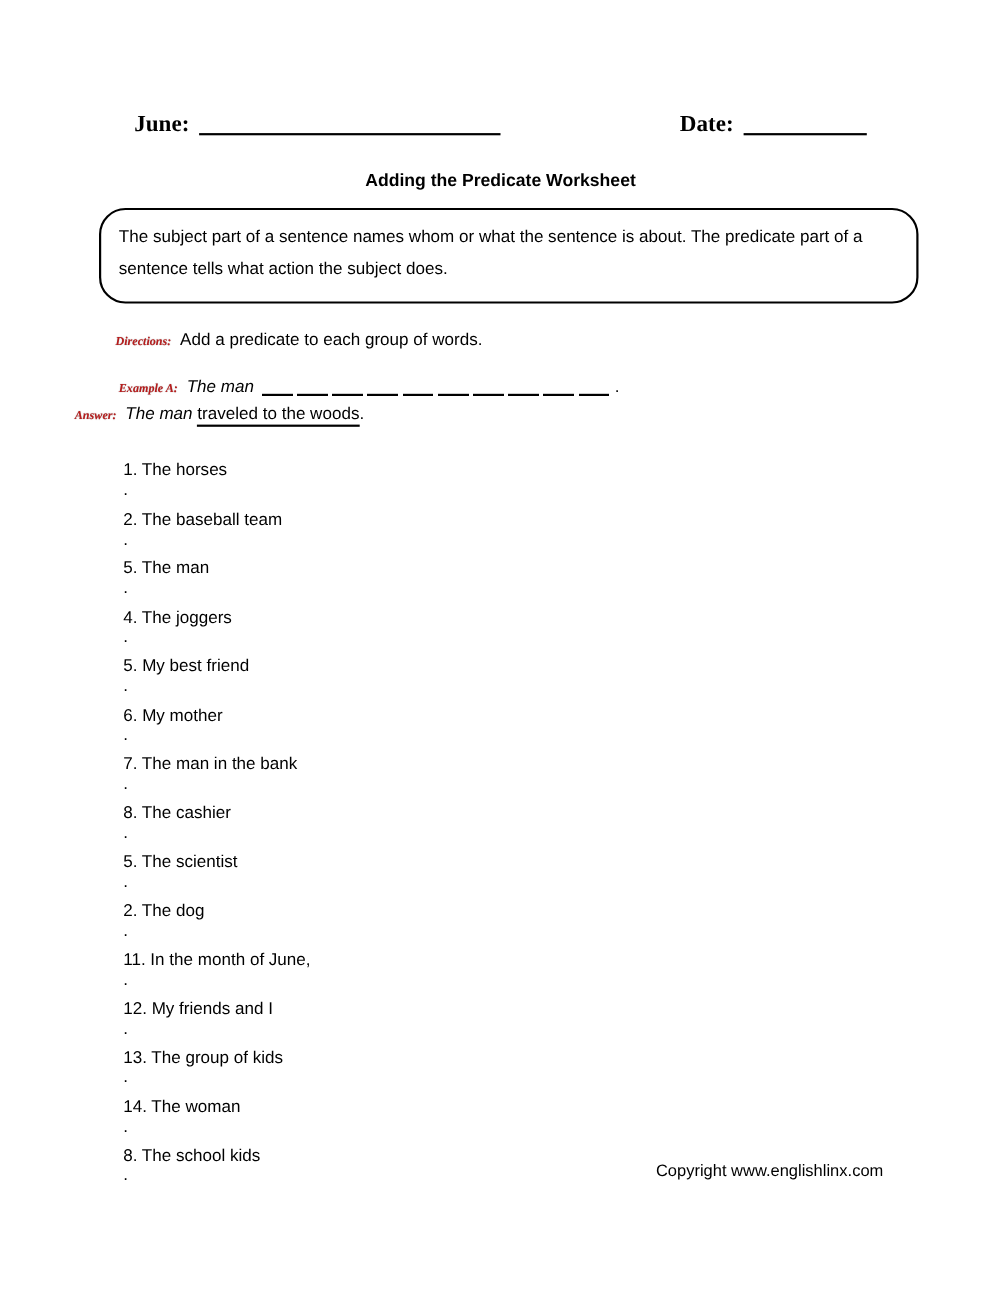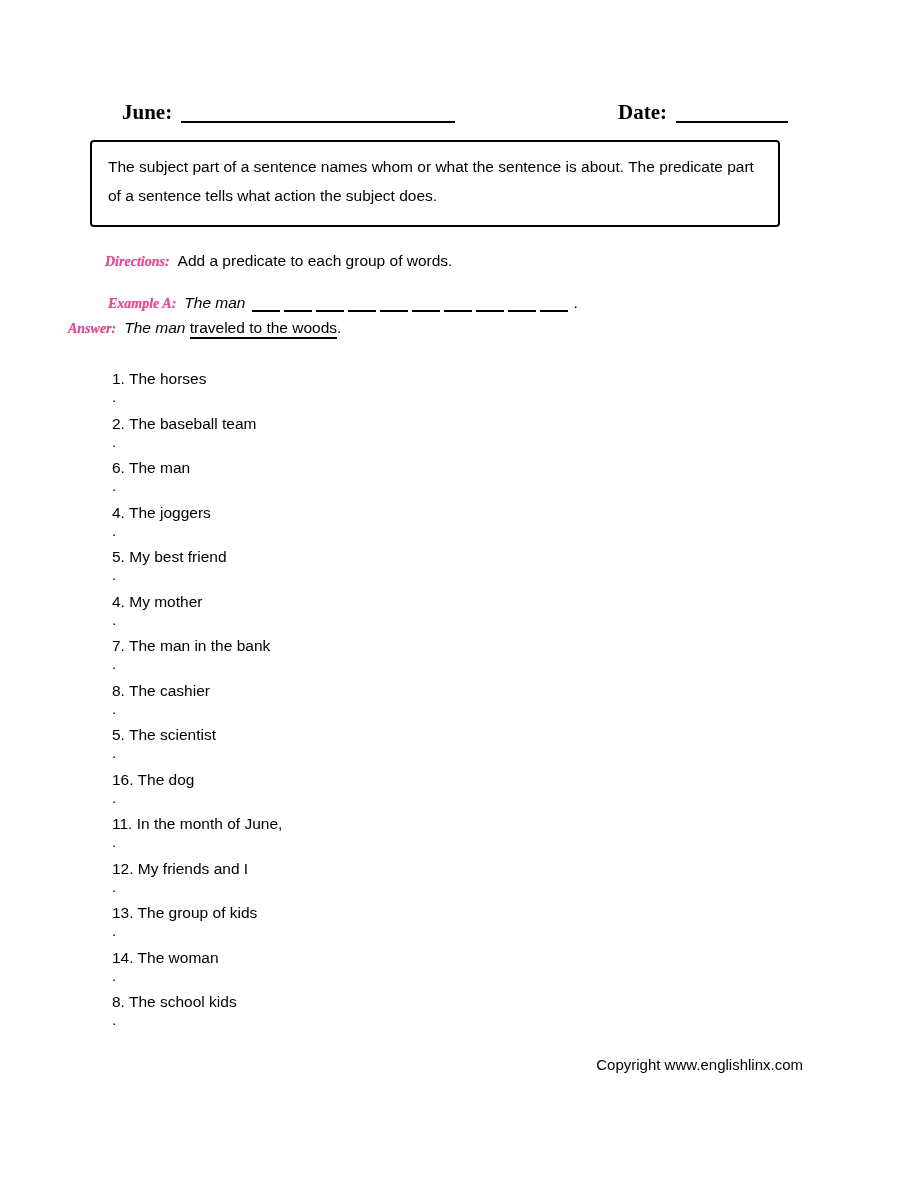"Adding the Predicate Worksheet" div.title { html: none -> <div>Adding the Predicate Worksheet</div> }
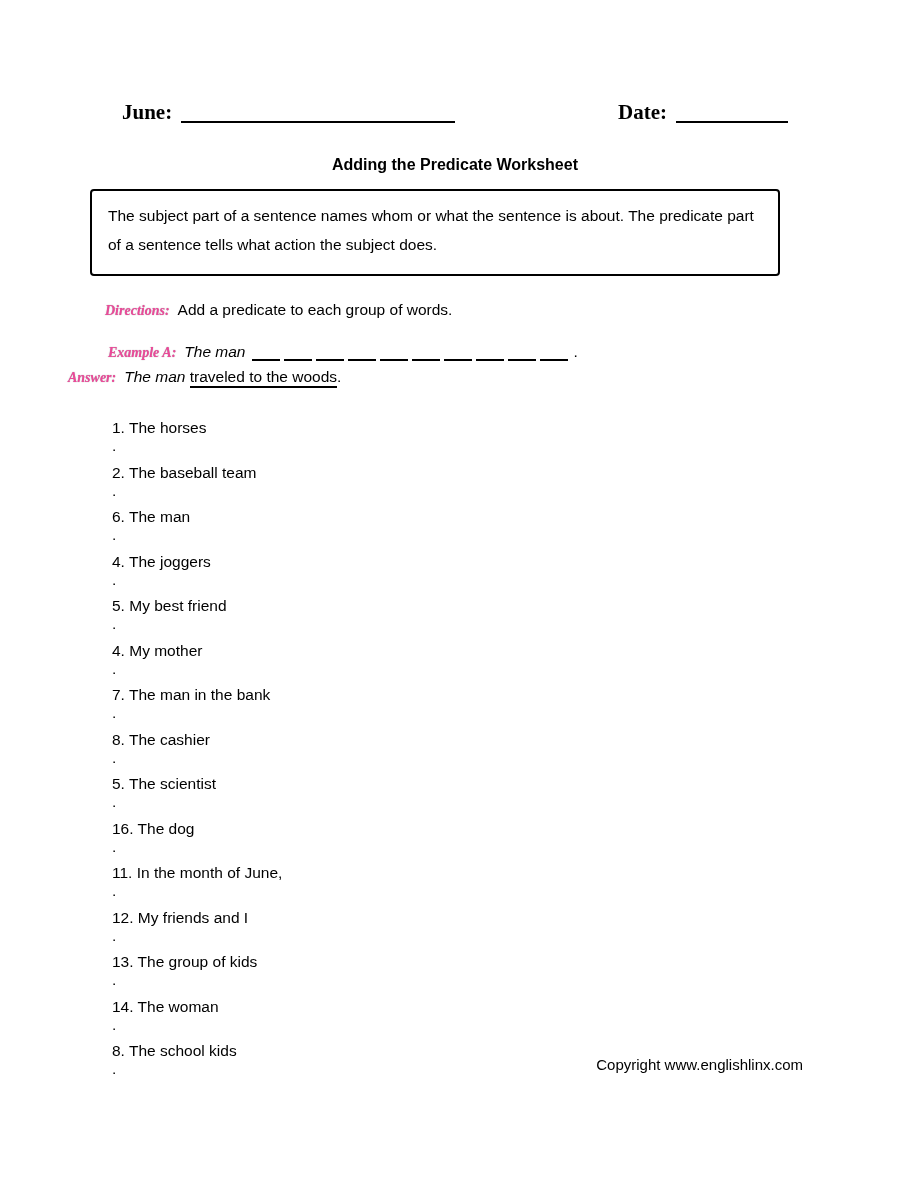"The subject part of a" .info-box { border-radius: 4px -> 24px; width: 690px -> 745px }
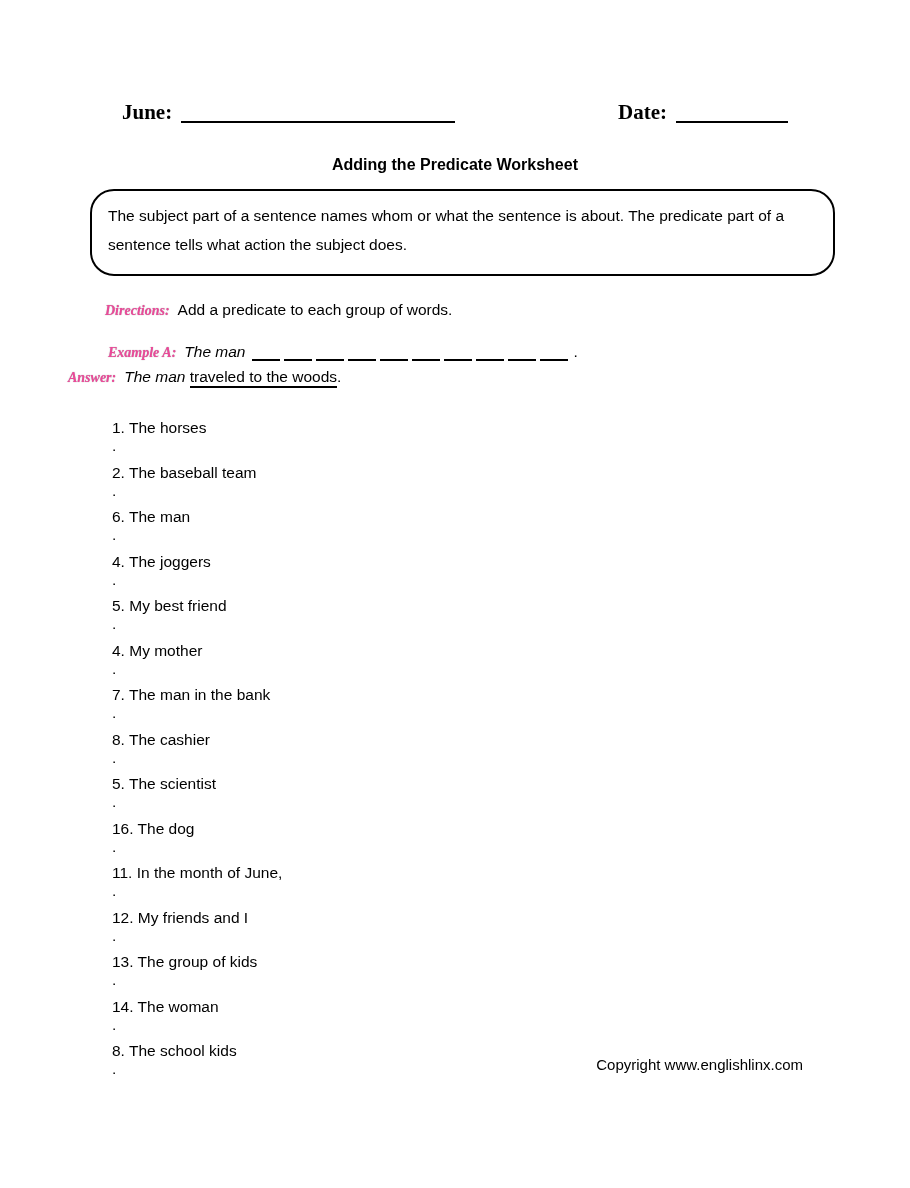"Directions:" .label { color: #ec4899 -> #b91c1c; font-size: 14px -> 11px }
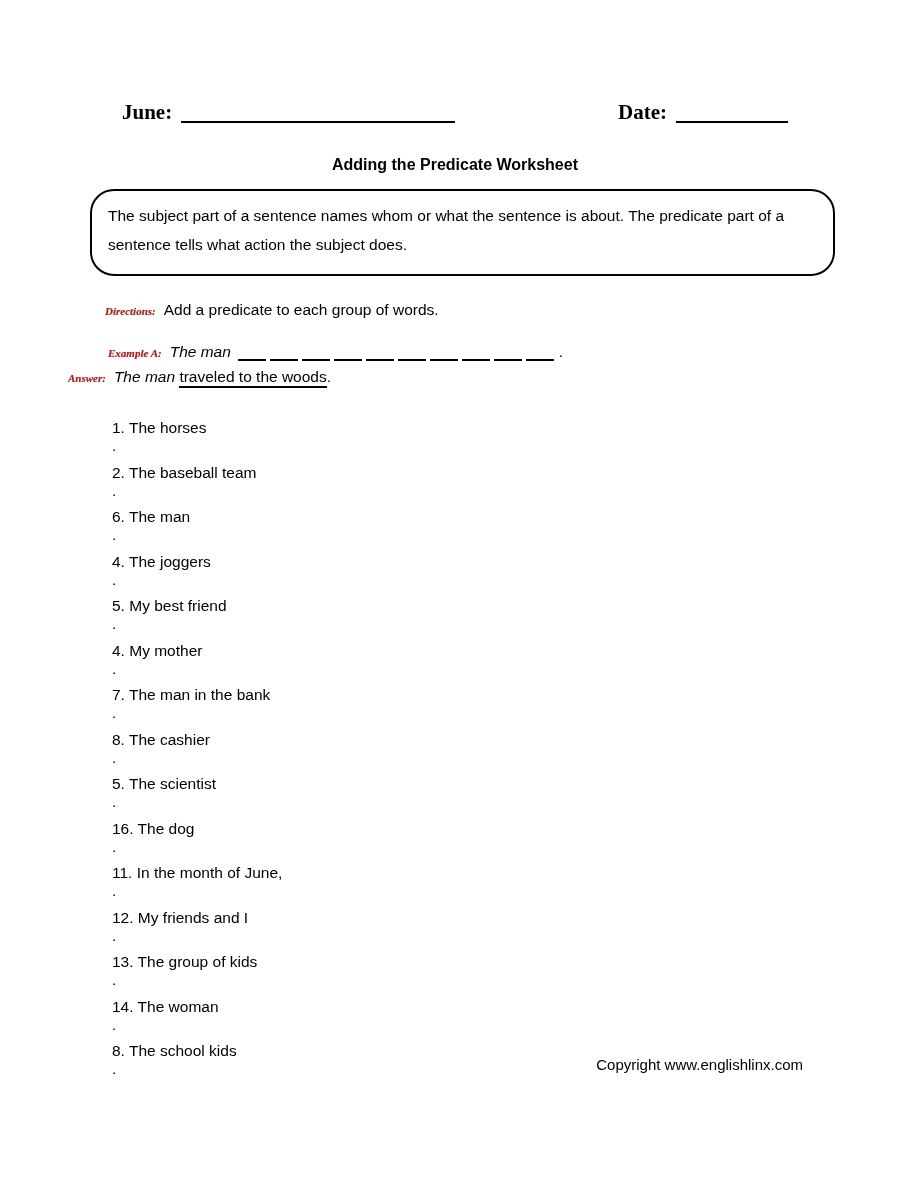"6. The man" span.item-text { text: 6 -> 5 }
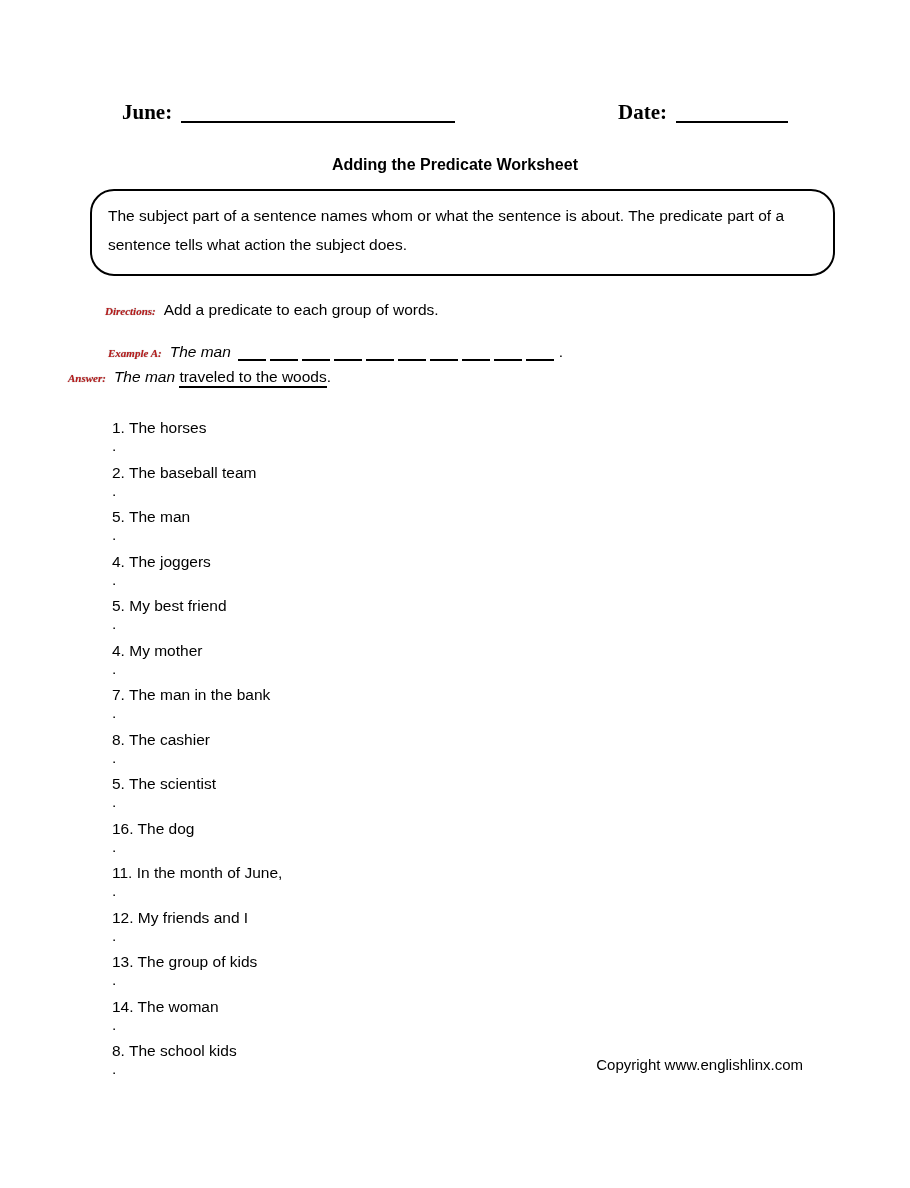"4. My mother" span.item-text { text: 4 -> 6 }
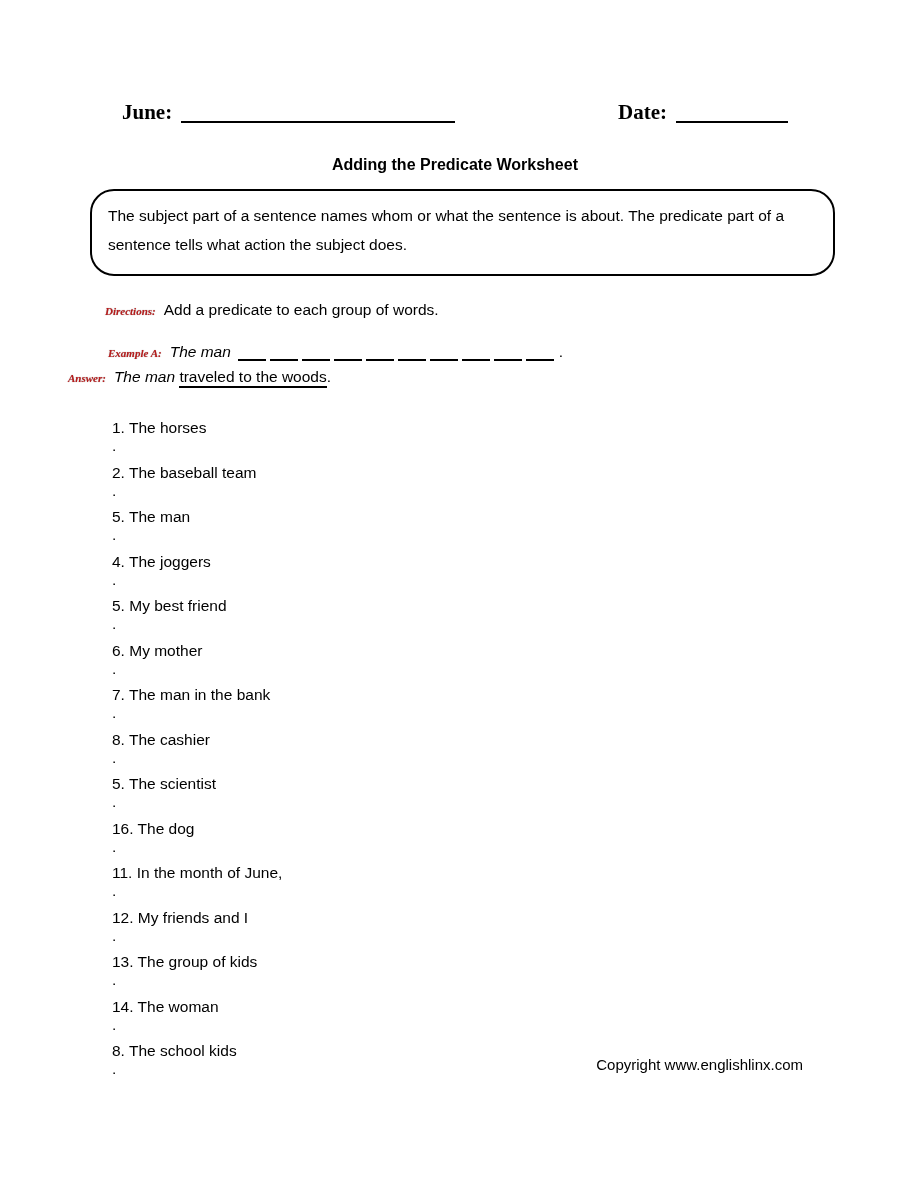"16. The dog" span.item-text { text: 16 -> 2 }
